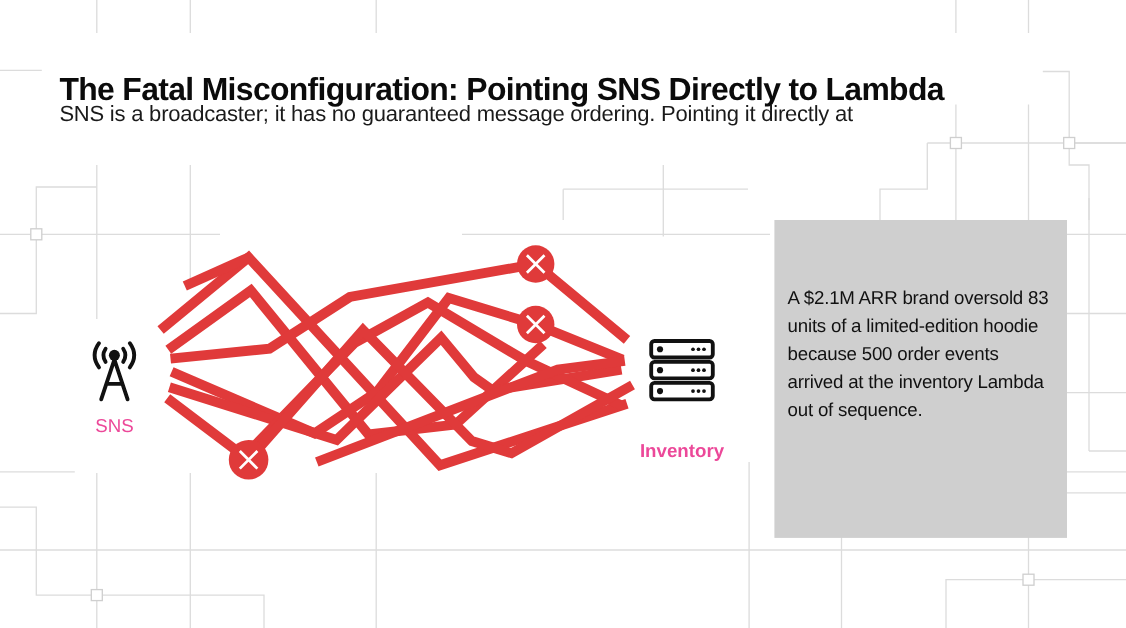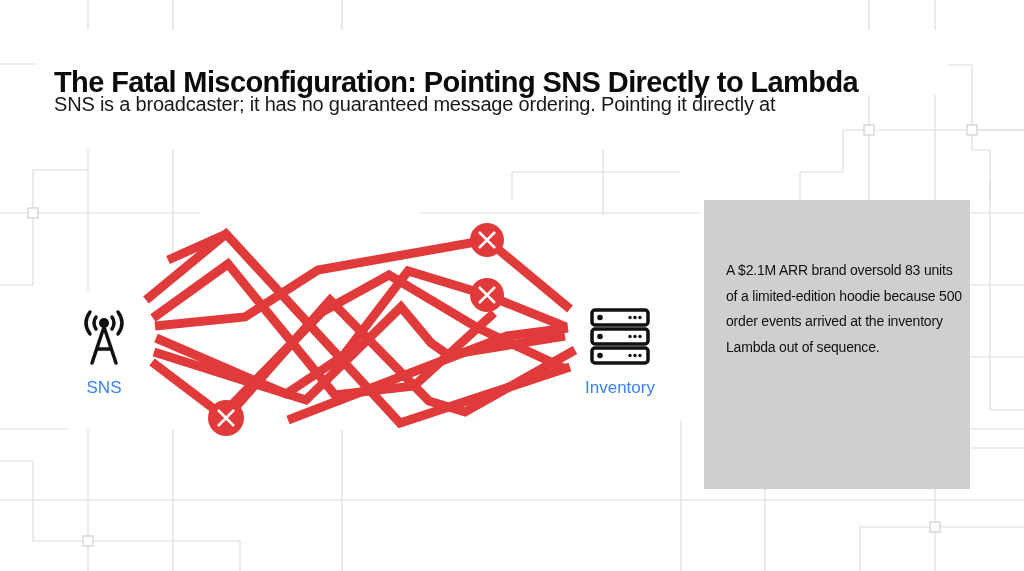"A $2.1M ARR brand oversold" .callout-text { font-size: 14px -> 17px; left: 22px -> 12px }
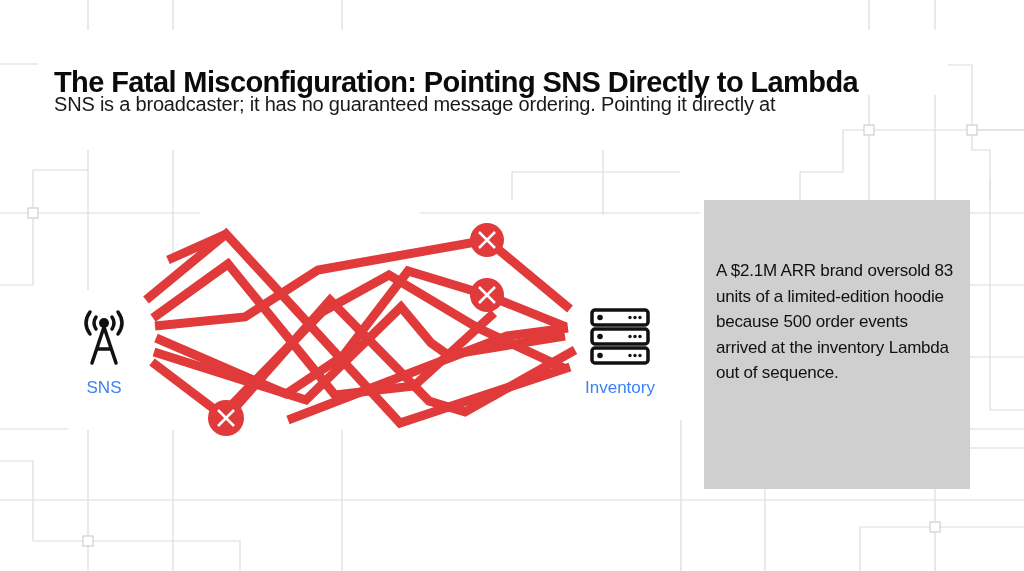"SNS" .node-label { color: #3b82f6 -> #ec4899 }
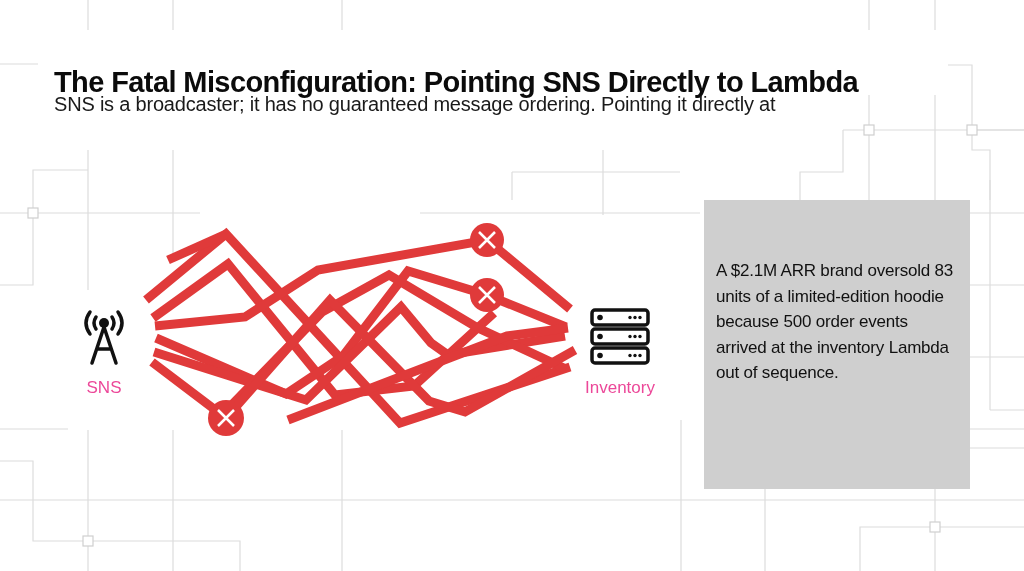"Inventory" div.node-label { font-weight: none -> bold; top: 378px -> 400px }
